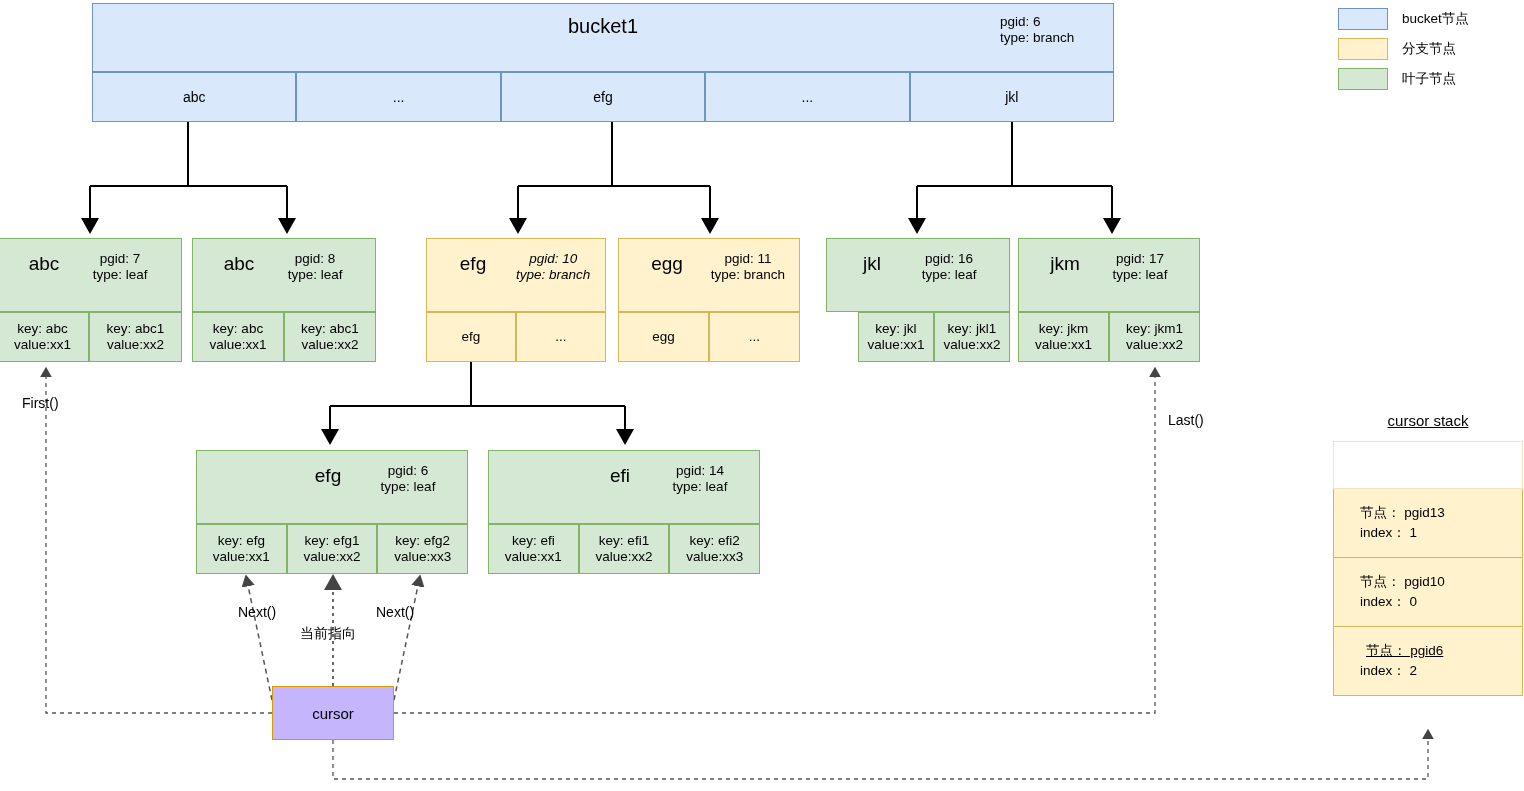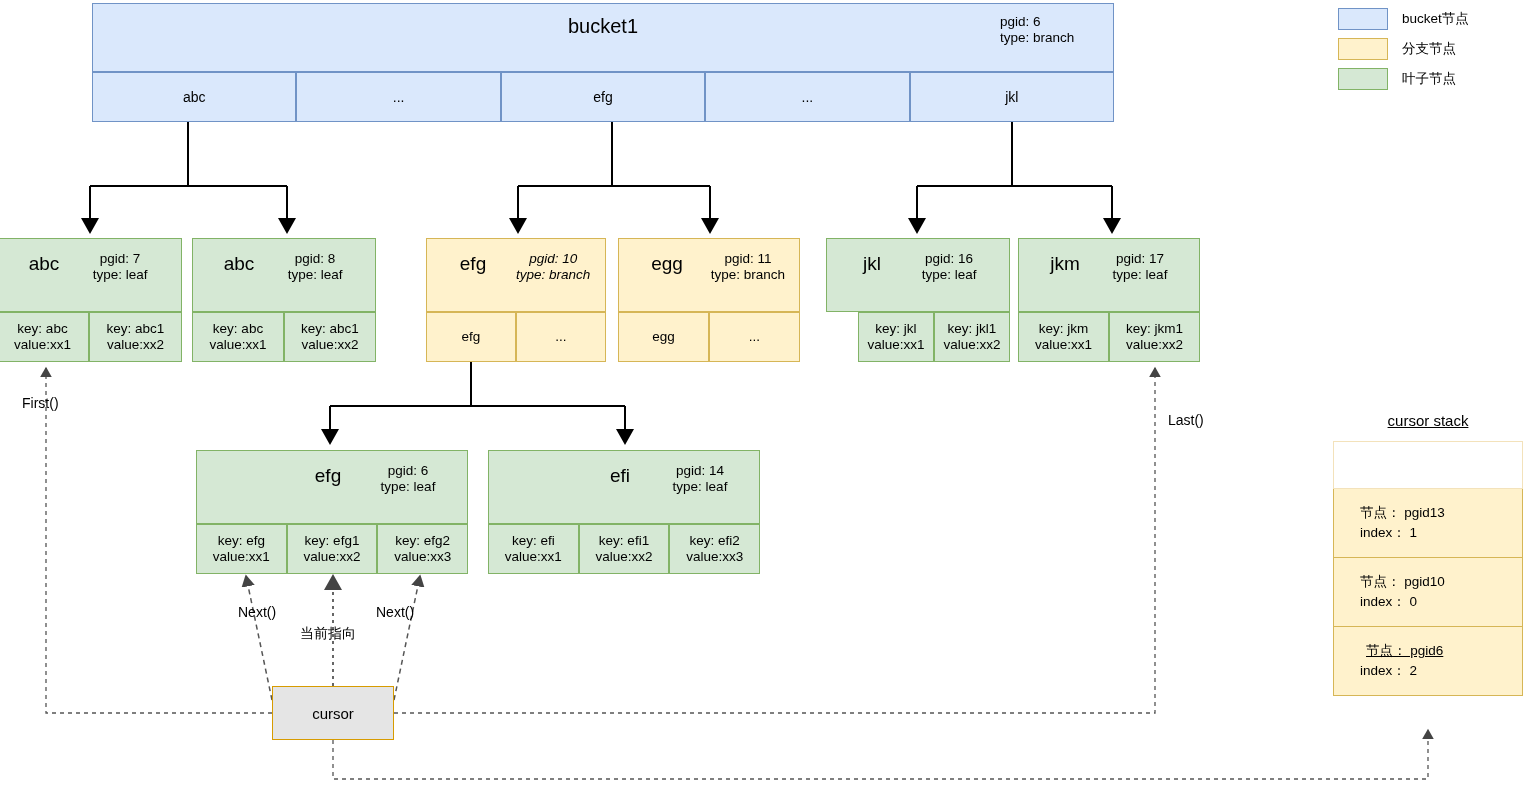"cursor" .orange { background: #e5e5e5 -> #c4b5fd }
